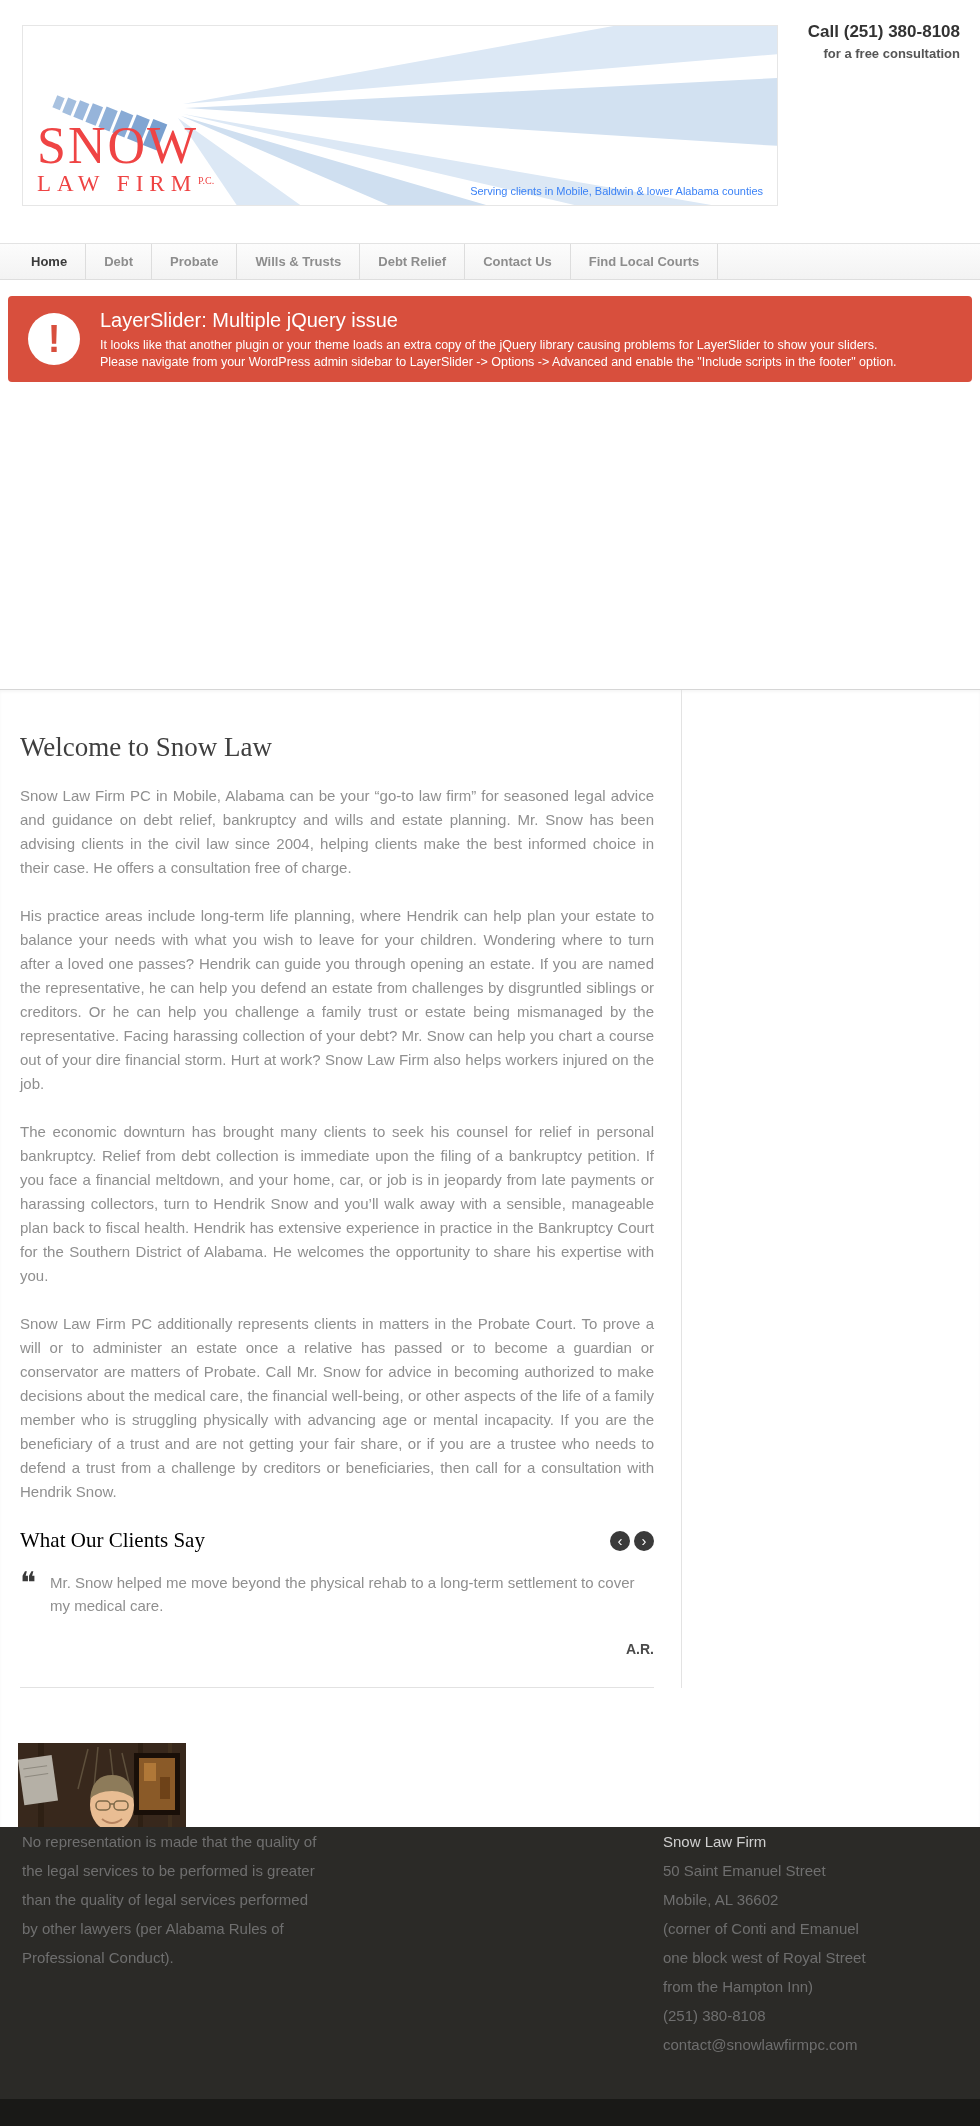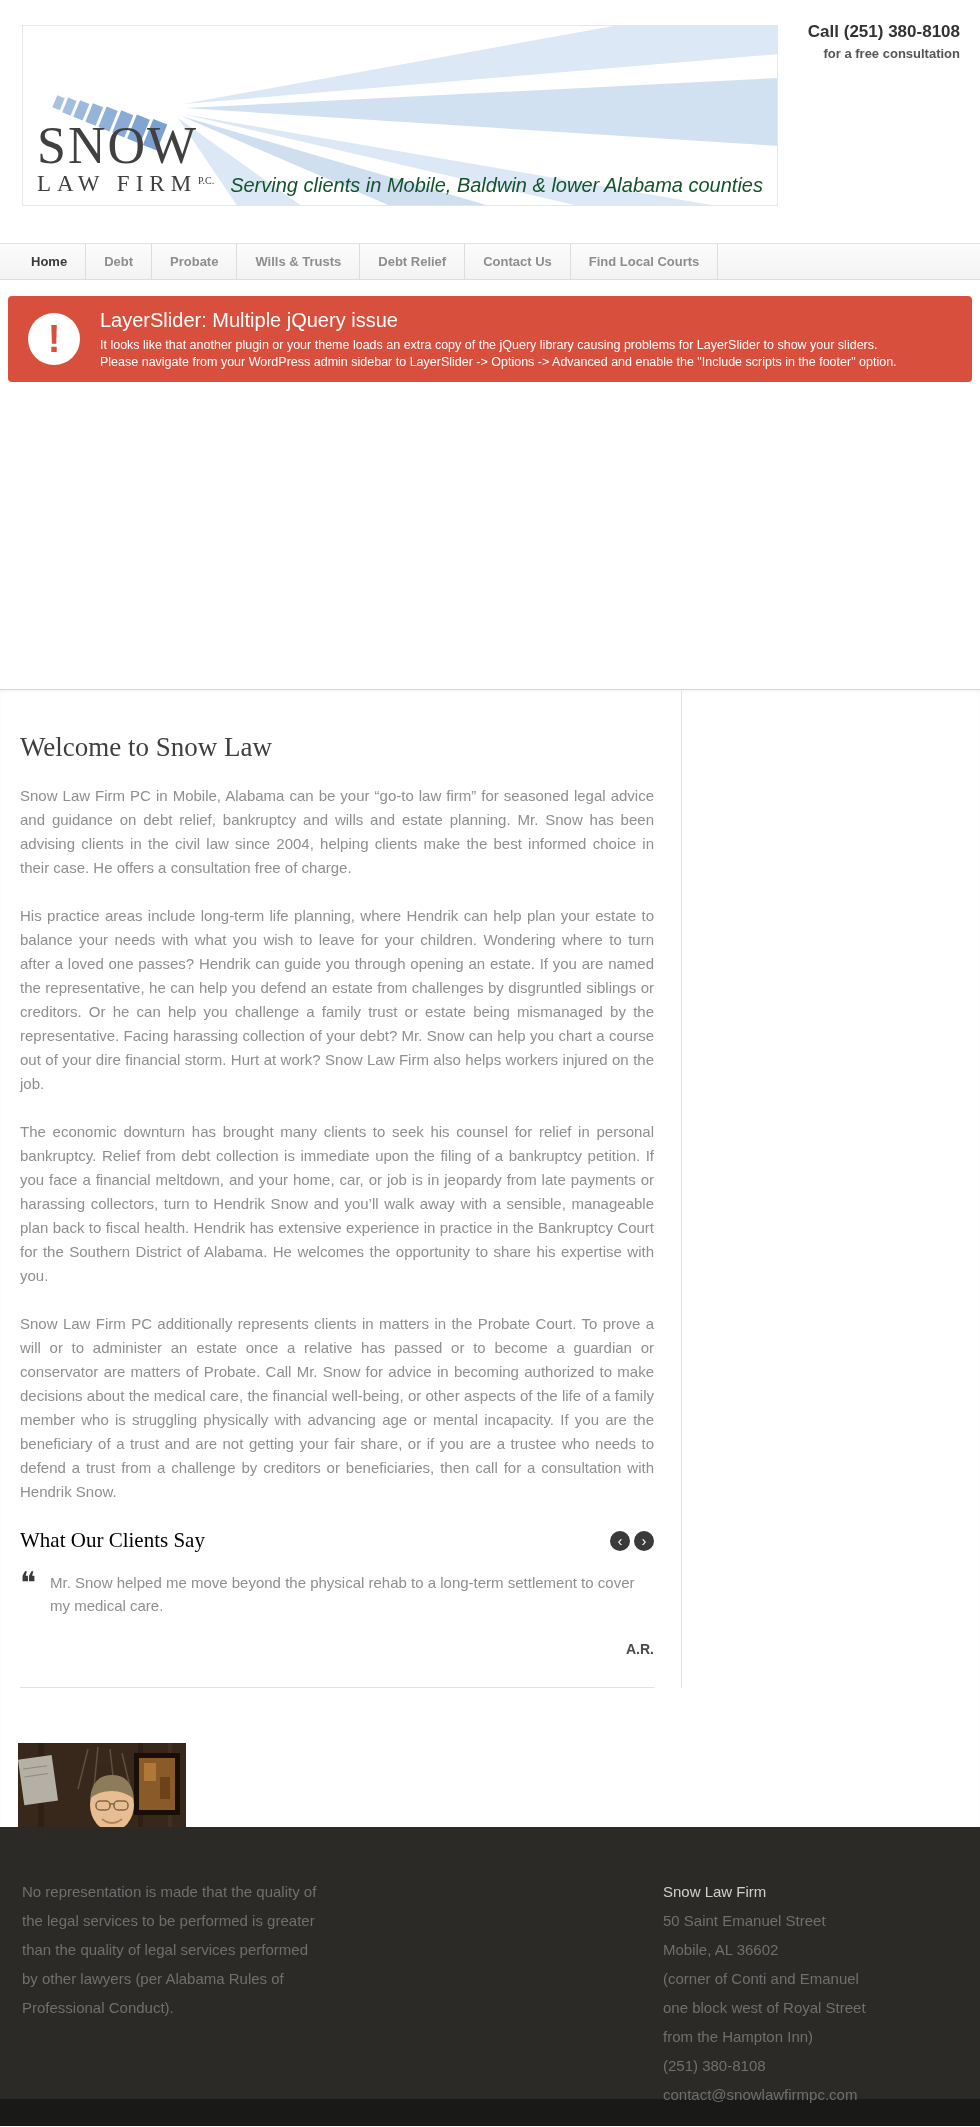"SNOW" .logo { color: #404040 -> #ef4444 }
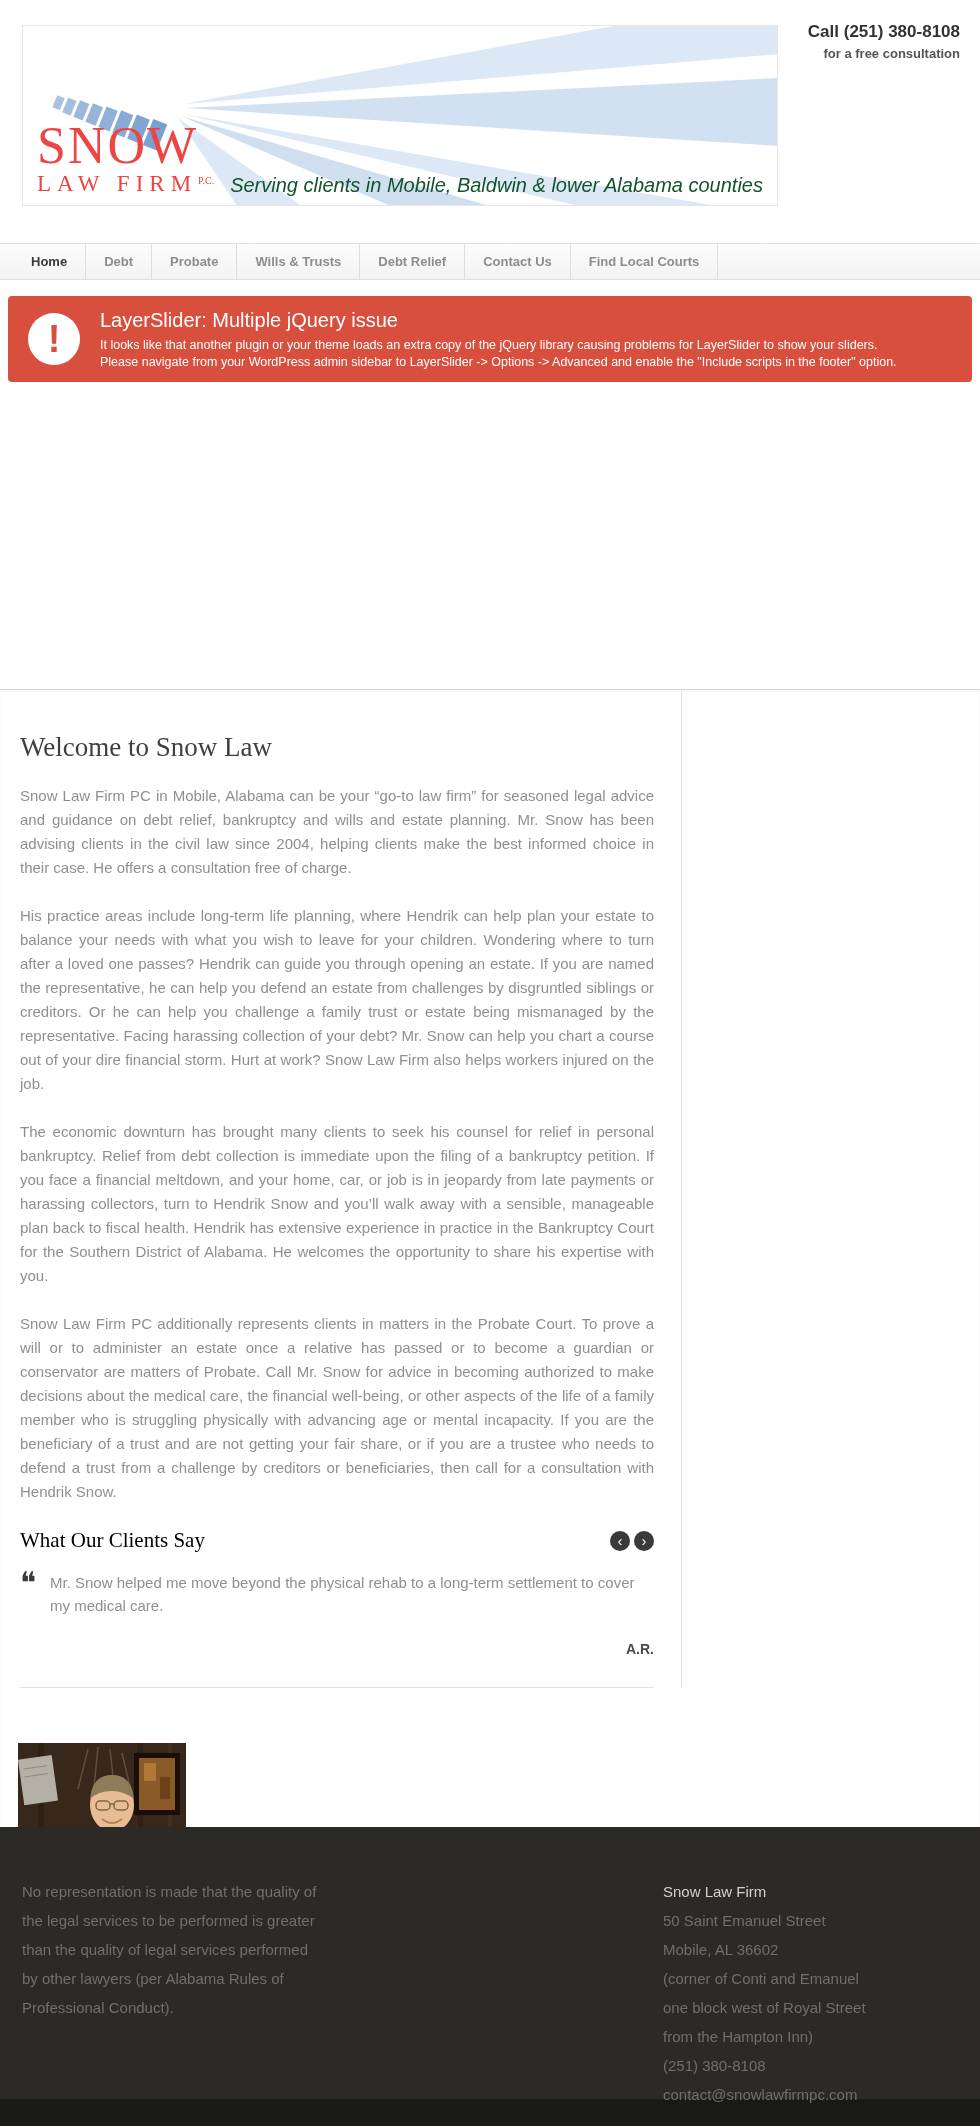"Serving clients in Mobile, Baldwin" .tagline { color: #14532d -> #3b82f6; font-size: 20px -> 11px; font-style: italic -> none }
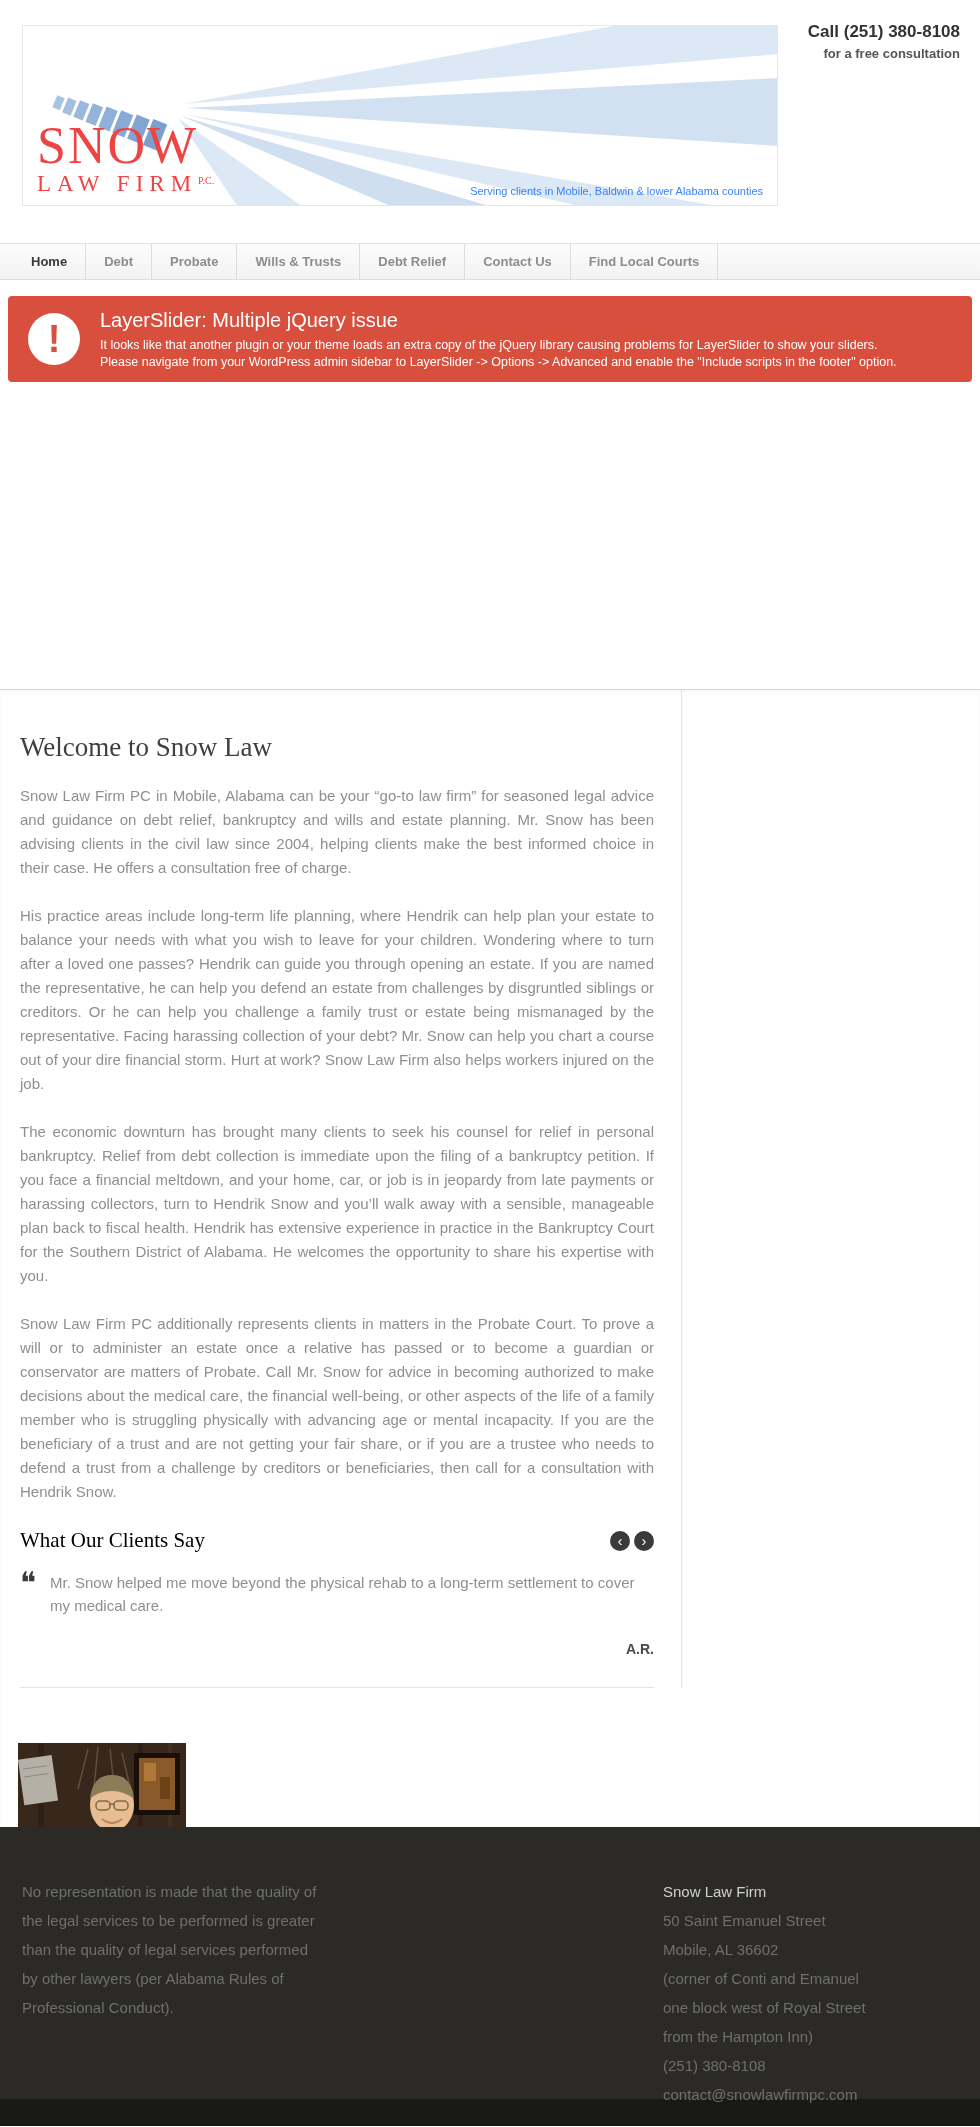"No representation is made that" .footer { padding-top: 50px -> none }
